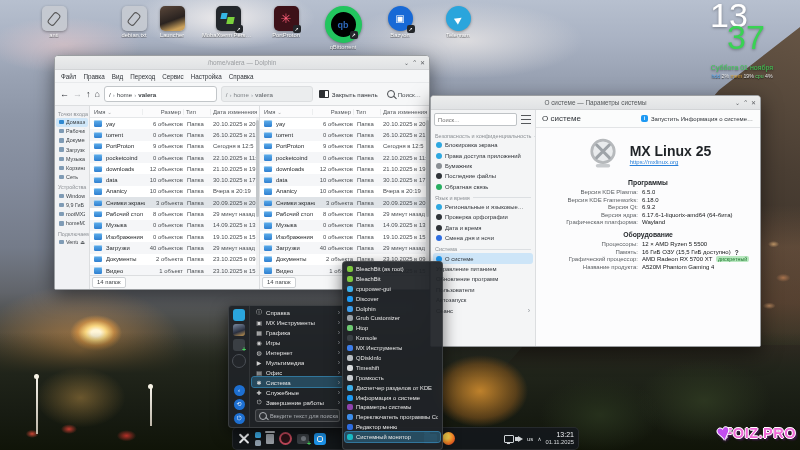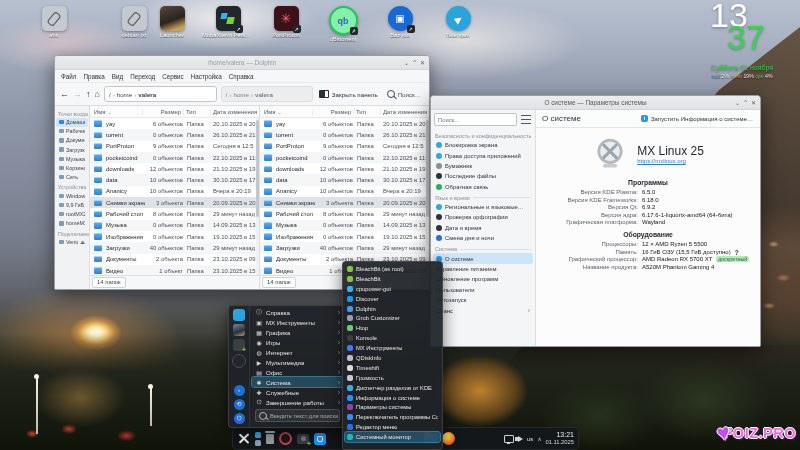"qb" .dic-qbittorrent { background: #86efac -> #000000; border: 2px solid #22c55e -> 6px solid #22c55e }
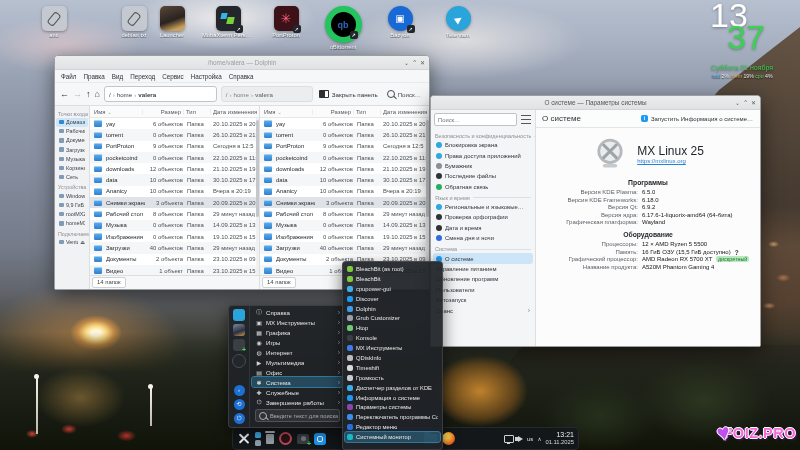"MX Linux 25" #distro-name { font-size: 12px -> 14px; font-weight: normal -> bold }
